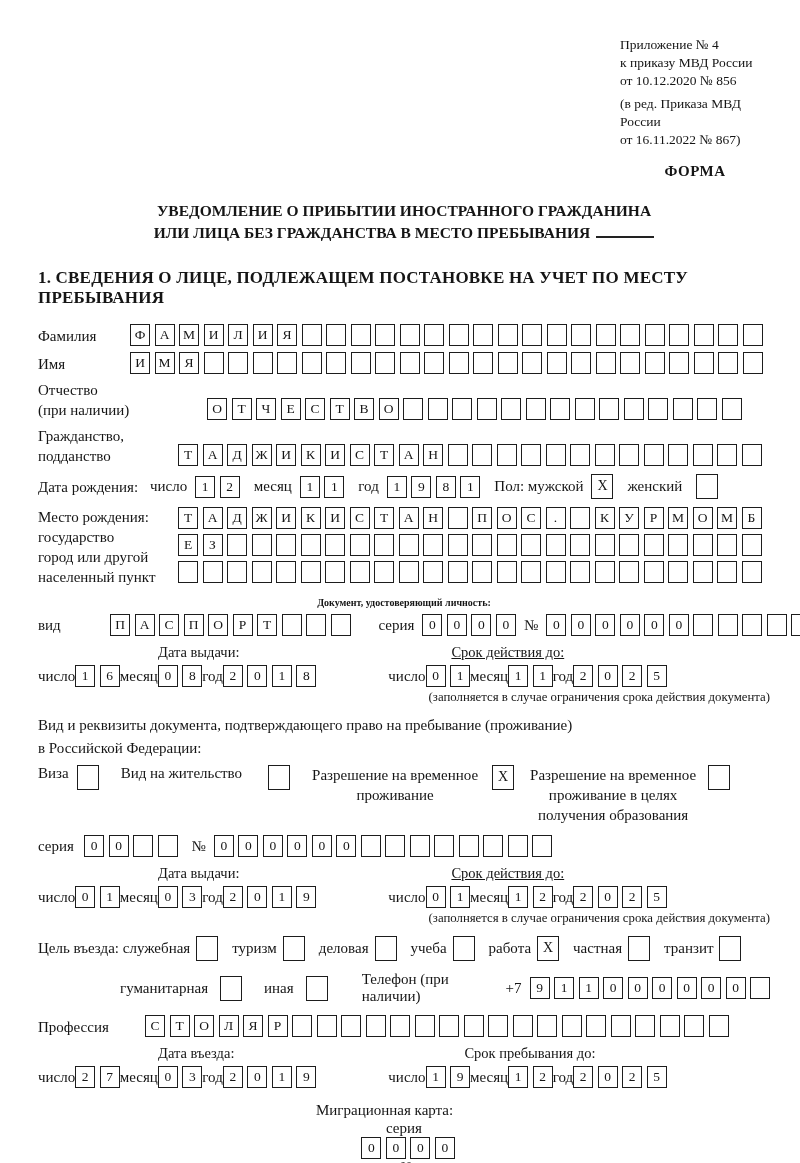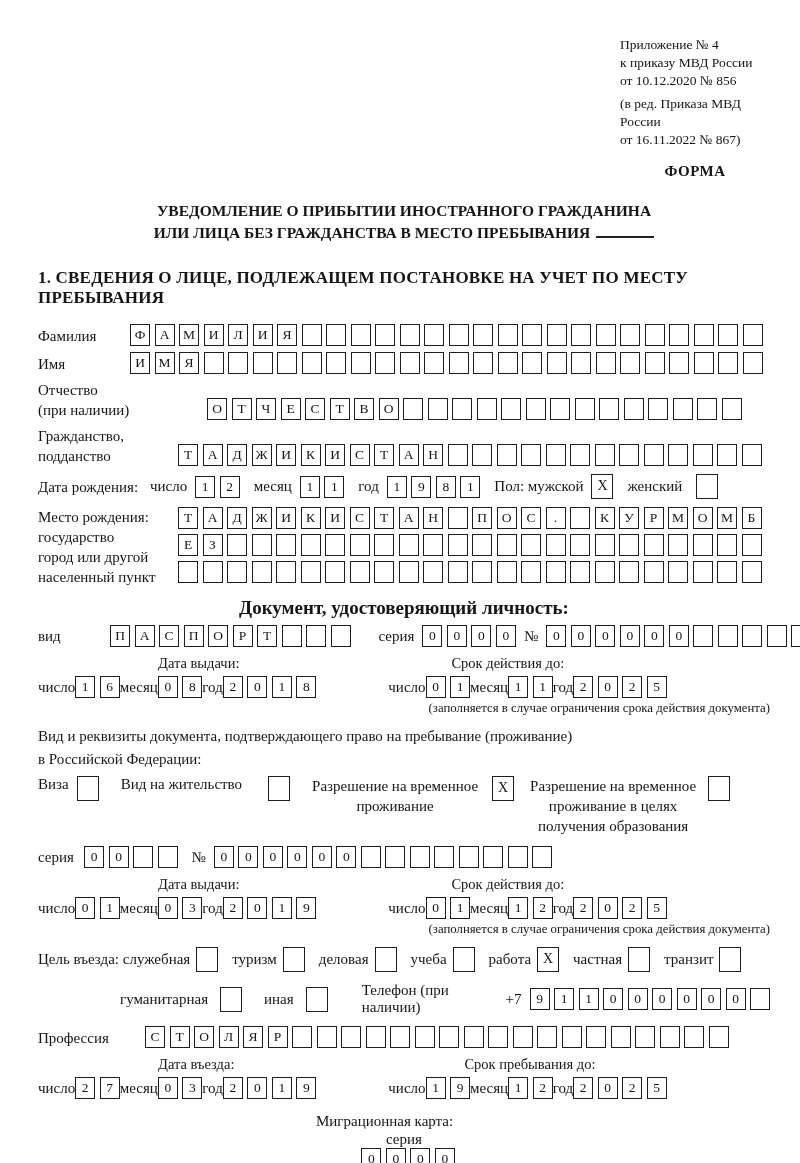"Документ, удостоверяющий личность:" .center-bold { font-size: 19px -> 10px }
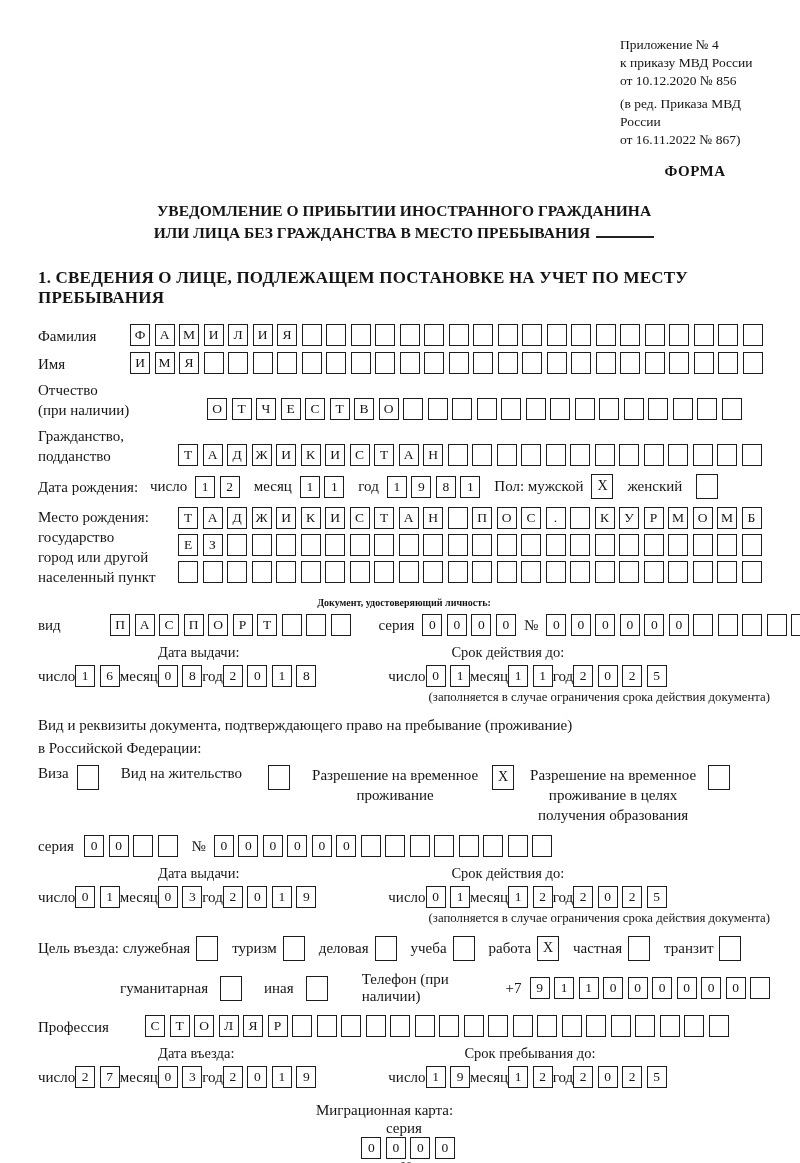"Срок действия до:" .dh-right { text-decoration: none -> underline }
